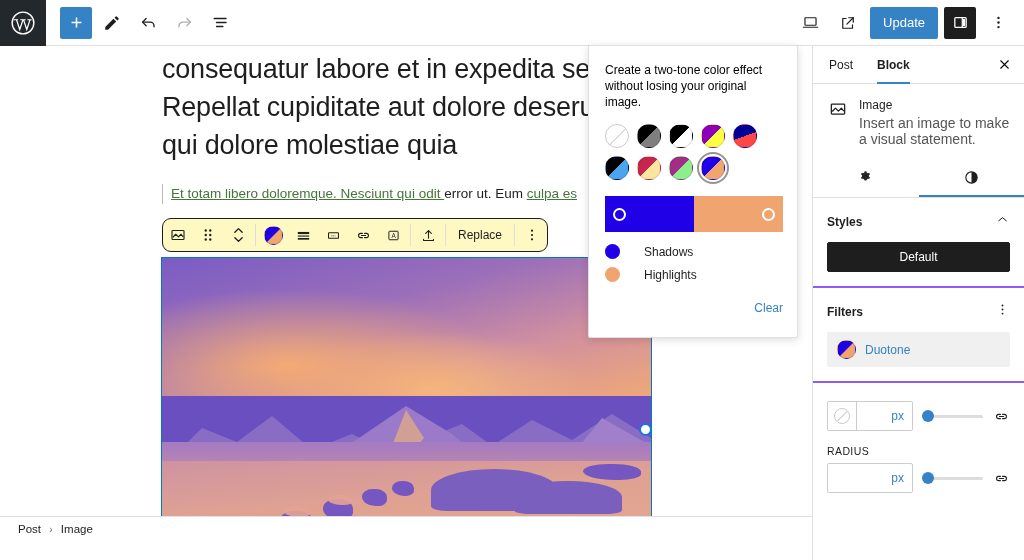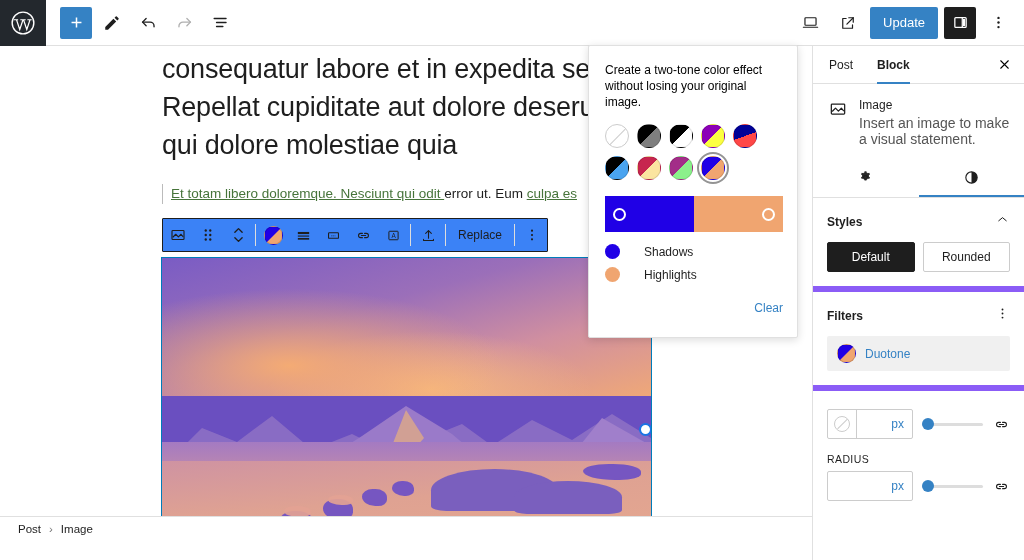"Styles" .sb-section { border-bottom: 6px solid #8b5cf6 -> 2px solid #8b5cf6 }
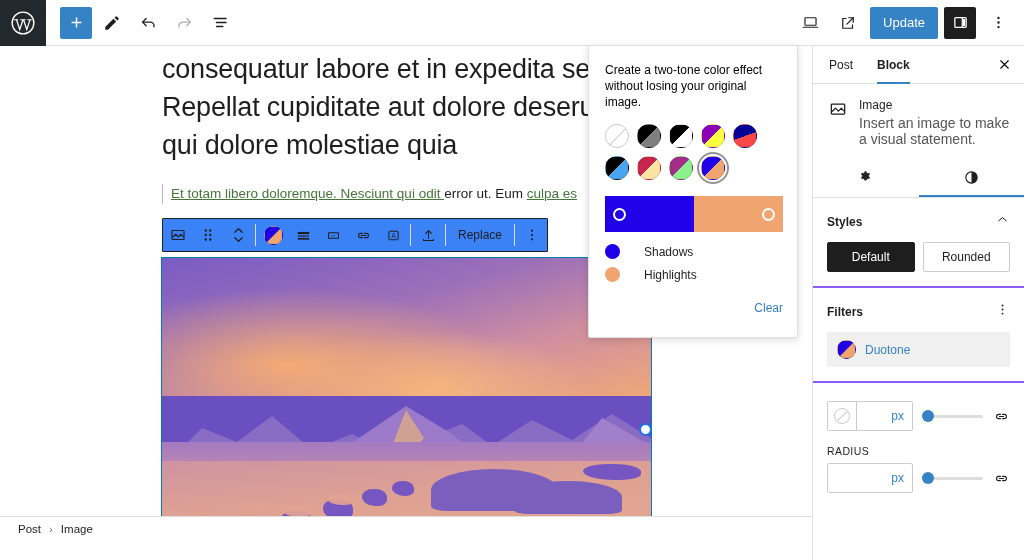"Replace" .block-toolbar { background: #3b82f6 -> #fef9c3; border-radius: 1px -> 9px }
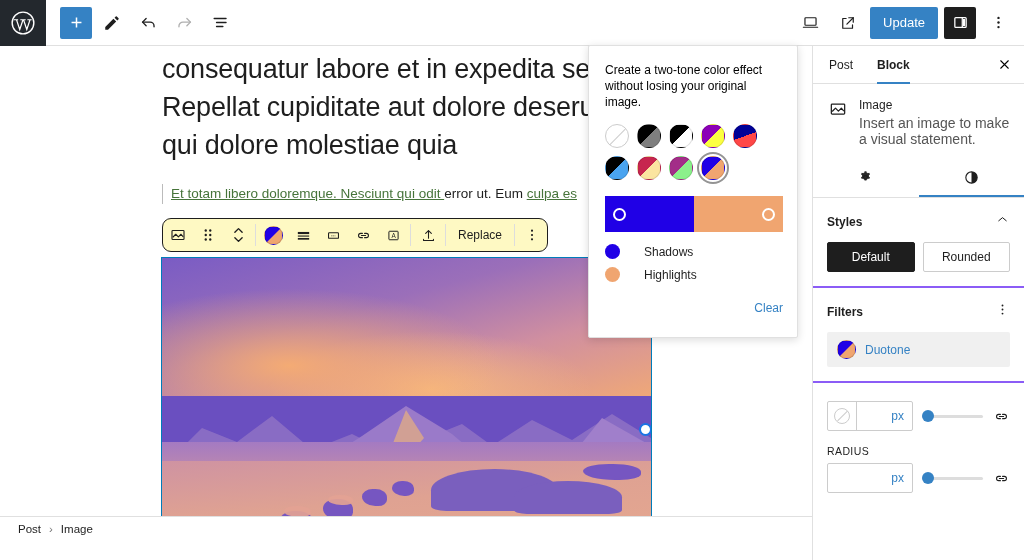"Rounded" button.style-btn { html: <button>Rounded</button> -> none }
